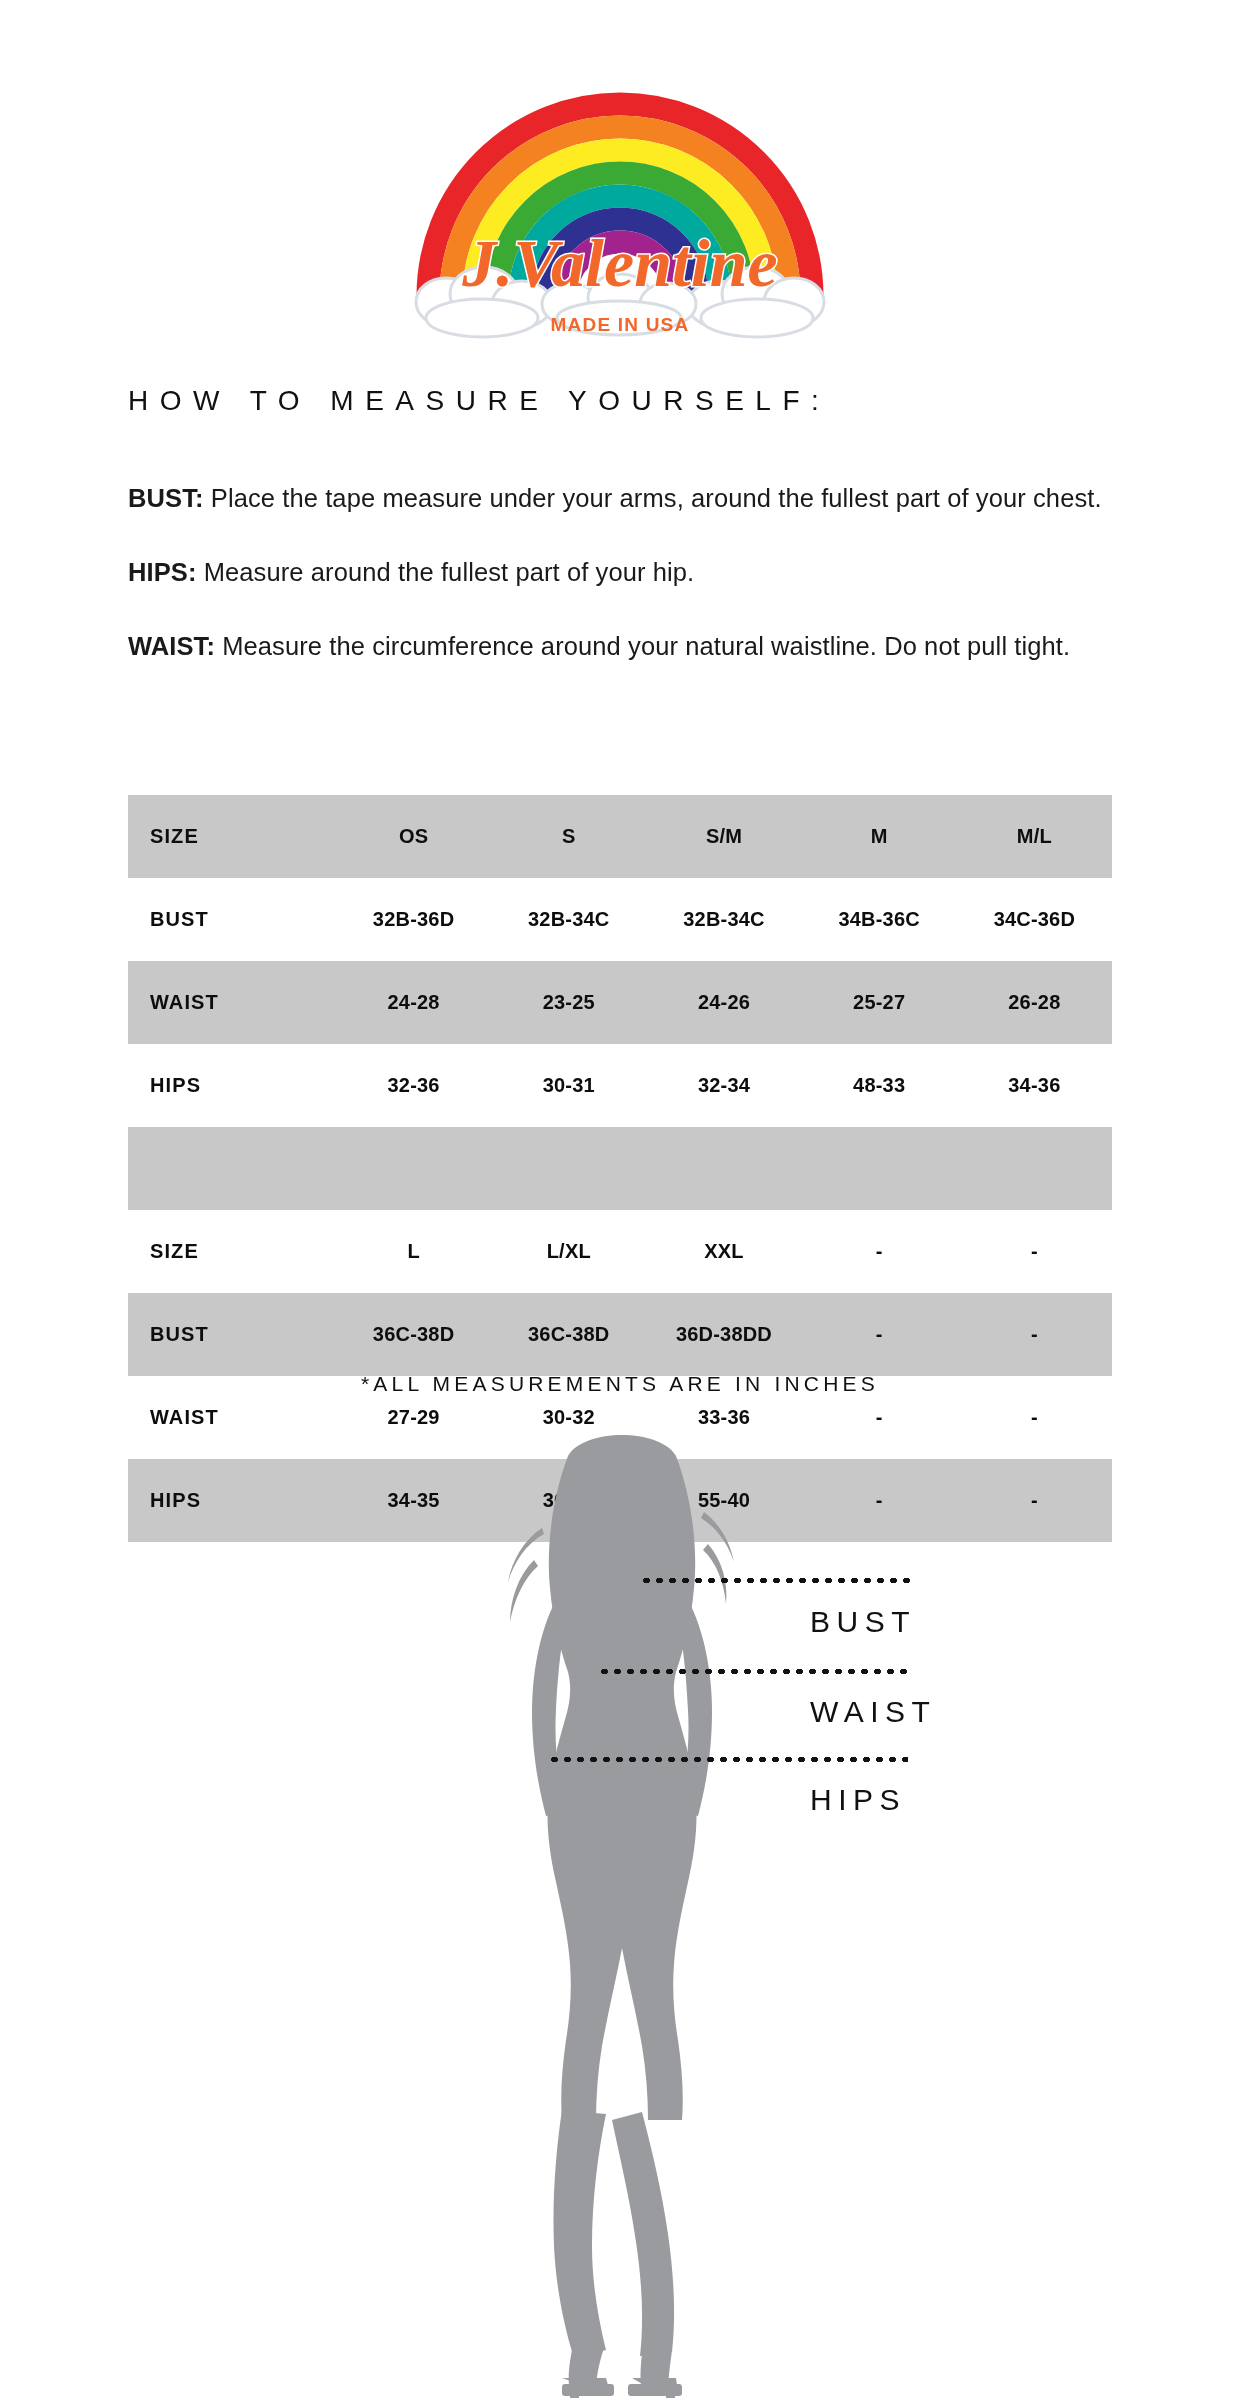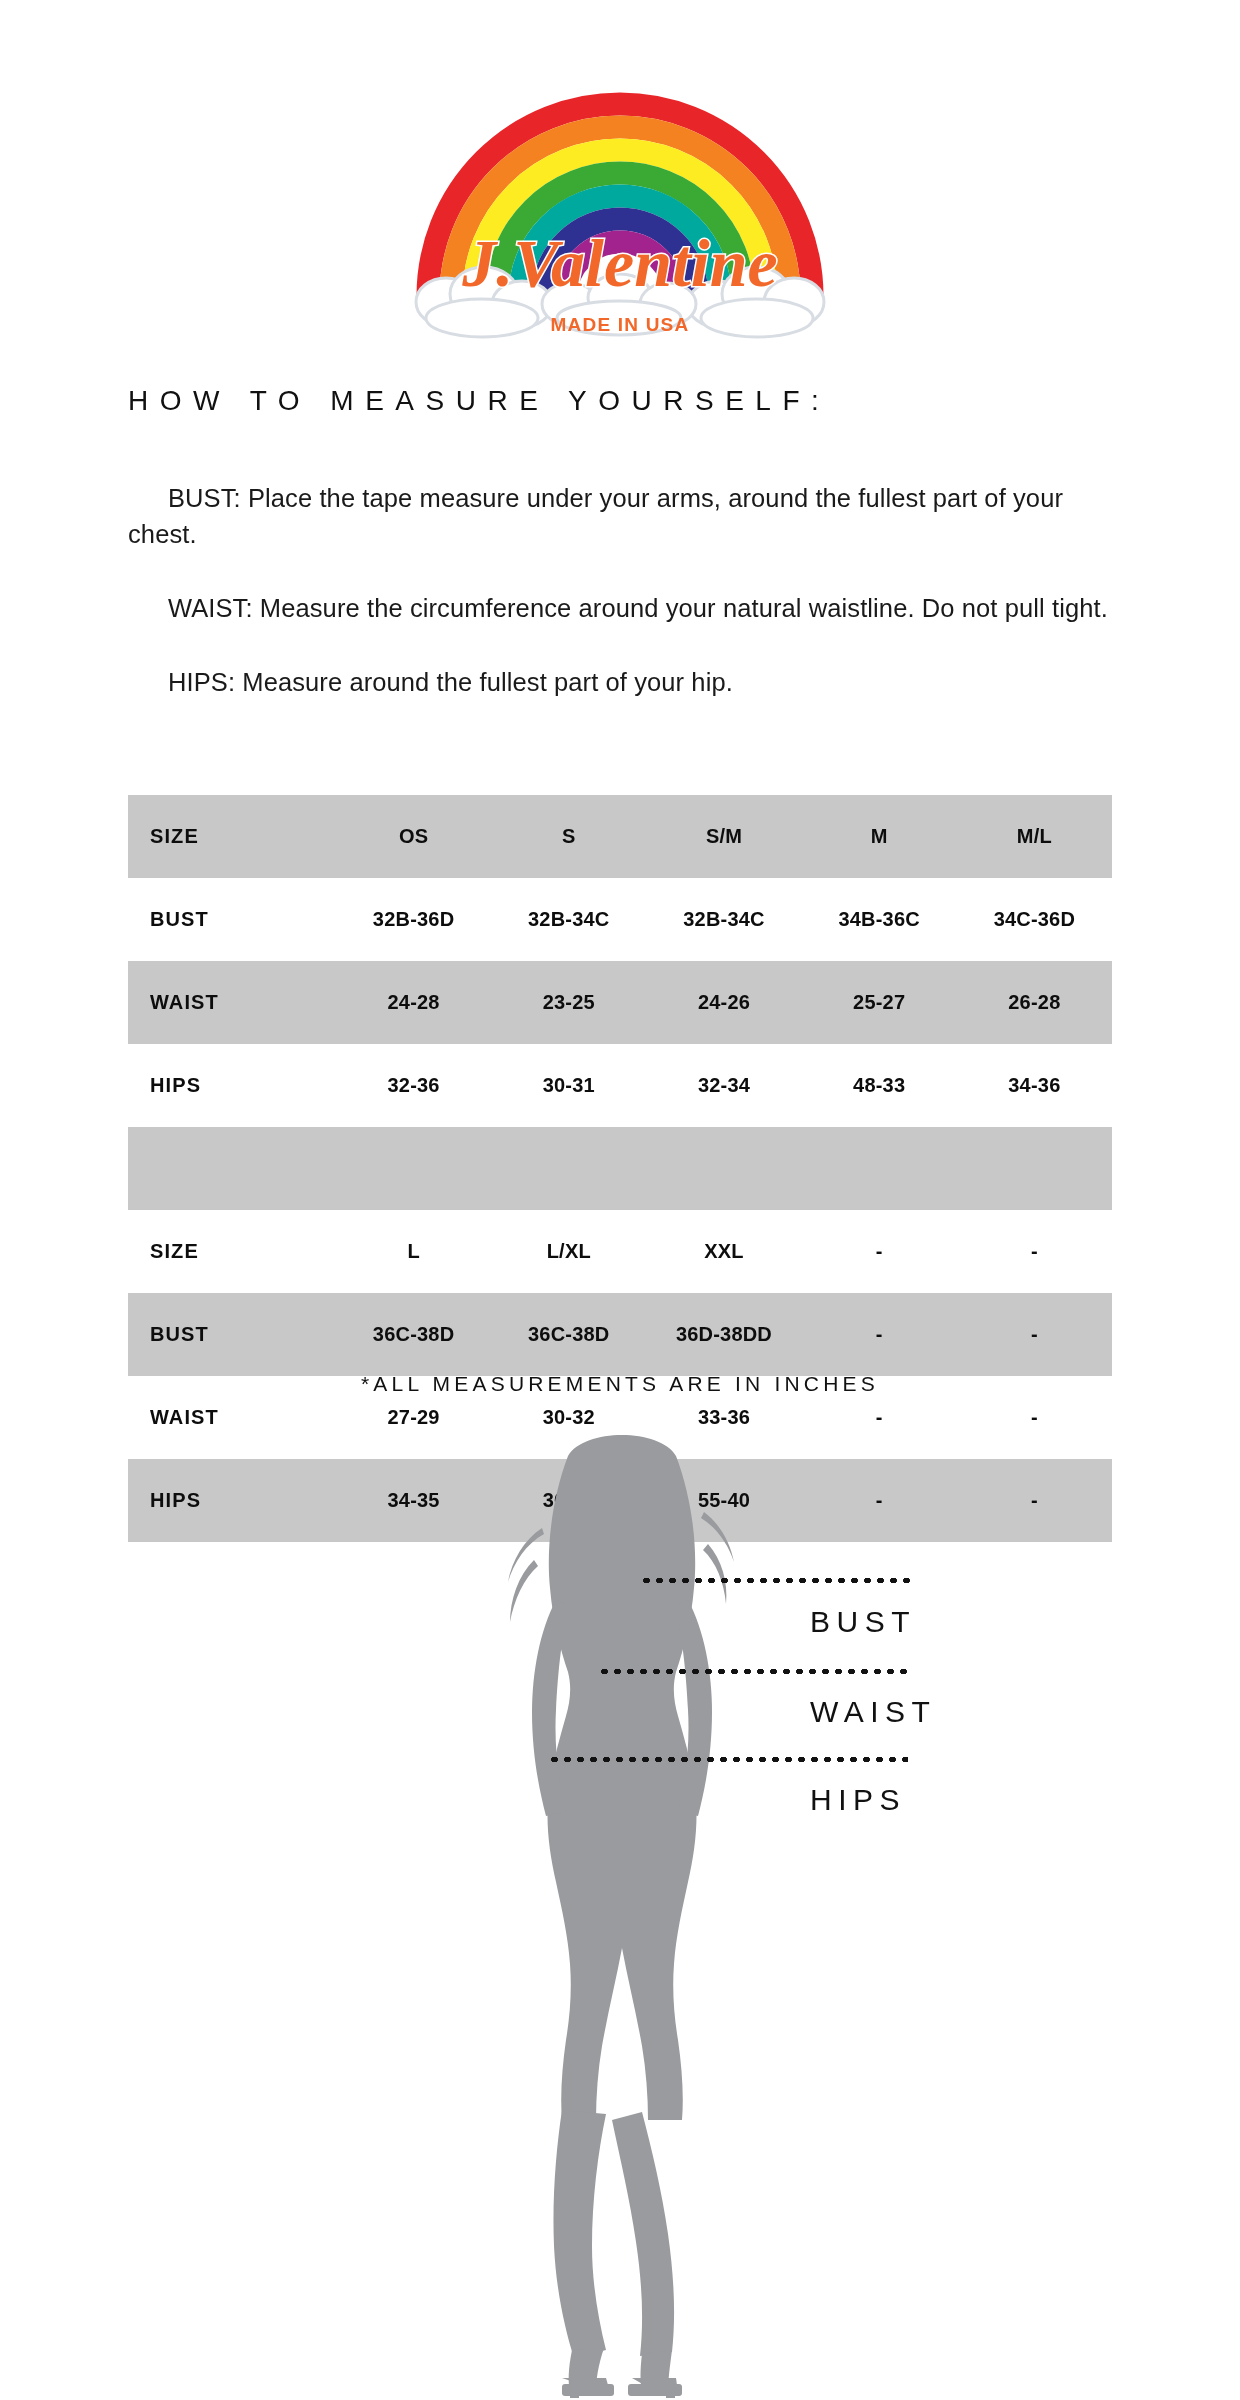"BUST:" .intro-para .lbl { font-weight: 400 -> 700; margin-left: 40px -> none }
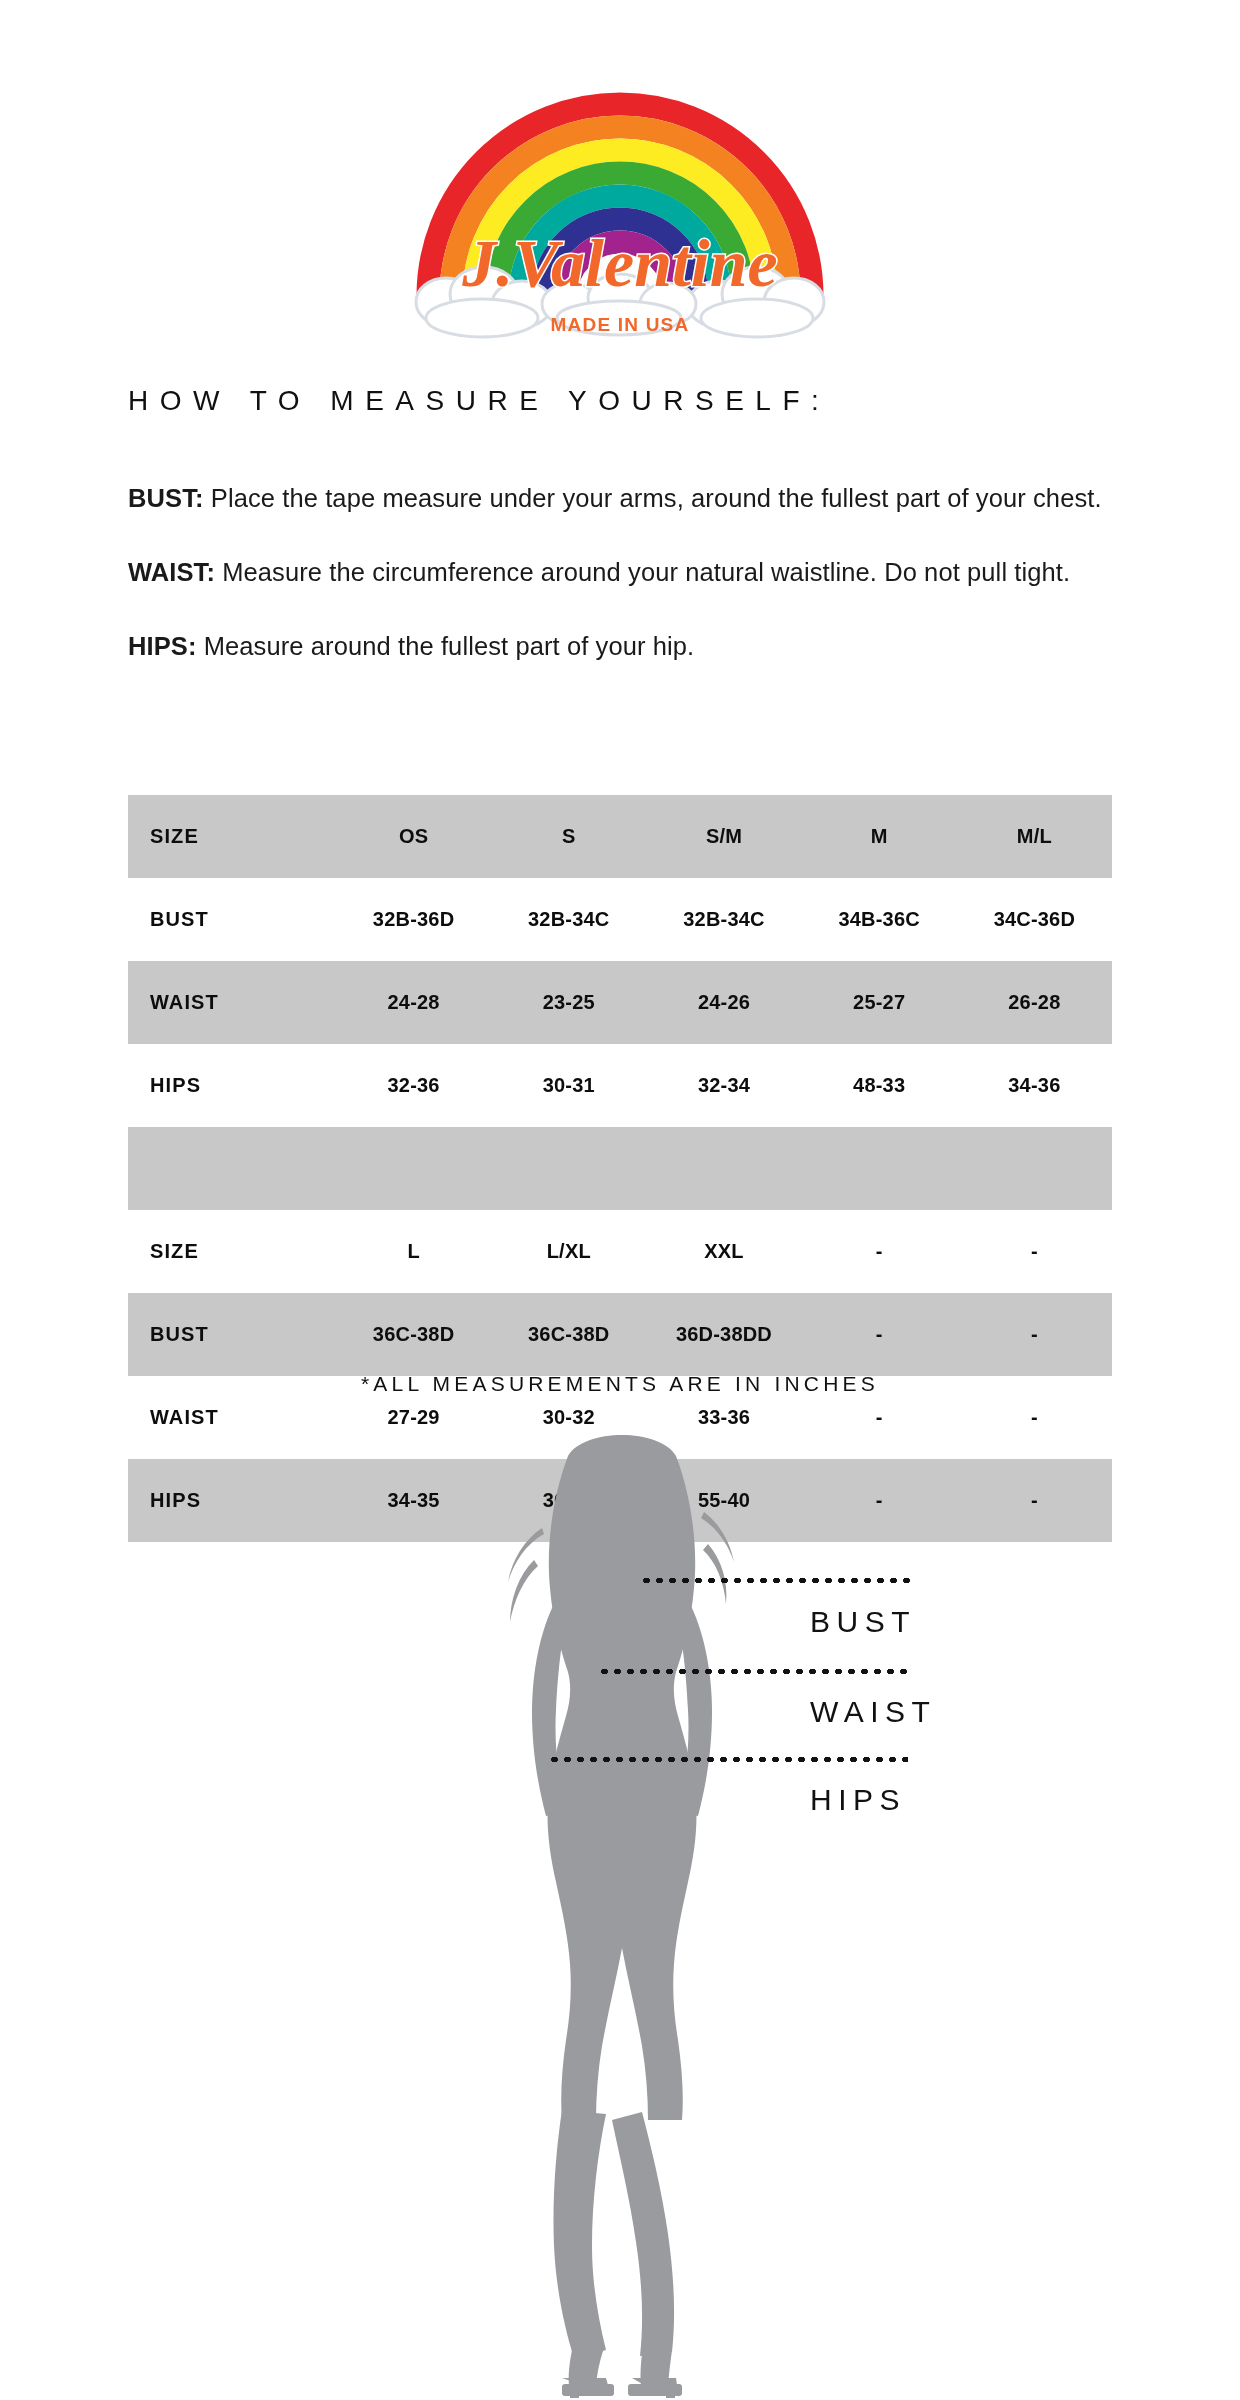"WAIST: Measure the circumference around" p.intro-para { order: before "HIPS: Measure around the fullest" -> after "HIPS: Measure around the fullest" }
